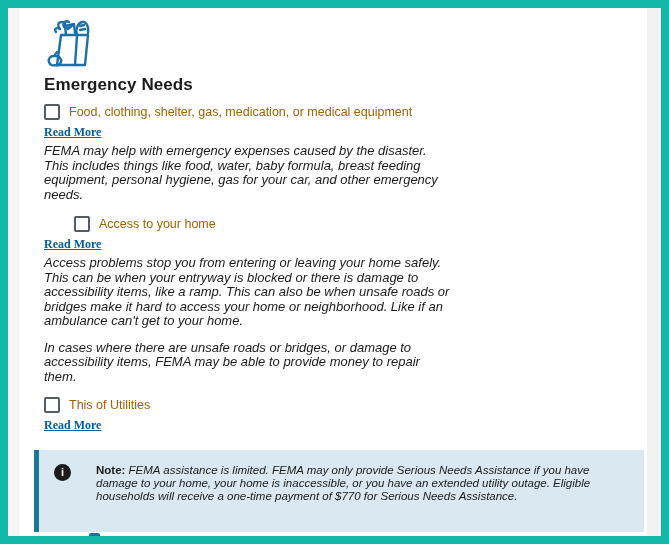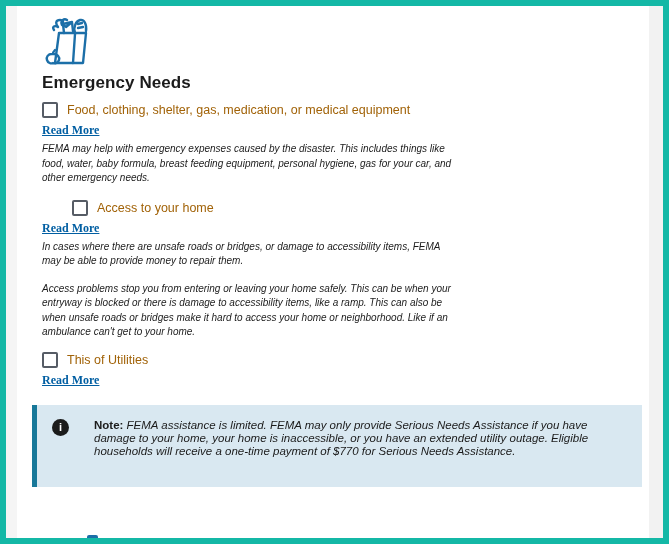"Emergency Needs" .frame { border: 6px solid #14b8a6 -> 8px solid #14b8a6 }
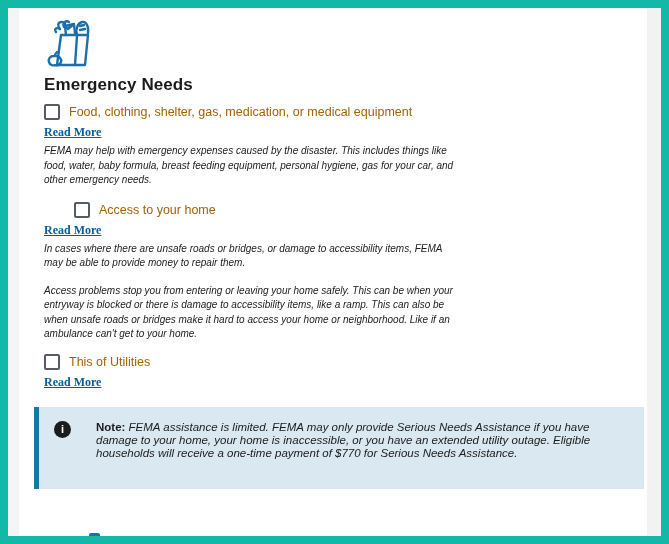"FEMA may help with emergency" .para { font-size: 10px -> 13px }
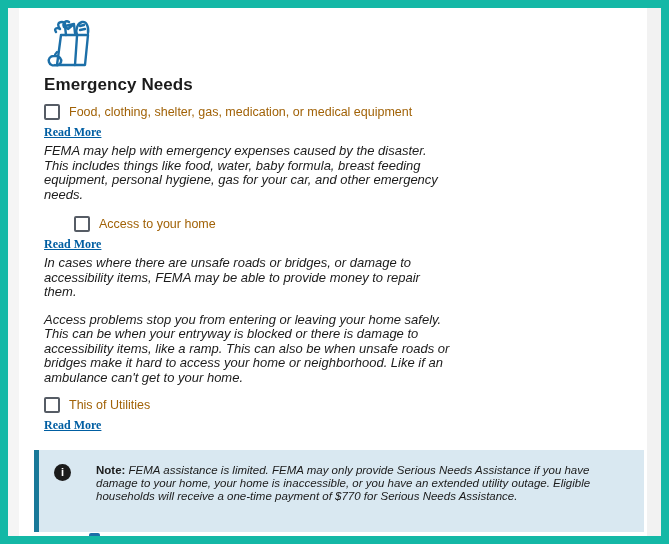"In cases where there are" p.para { order: before "Access problems stop you from" -> after "Access problems stop you from" }
